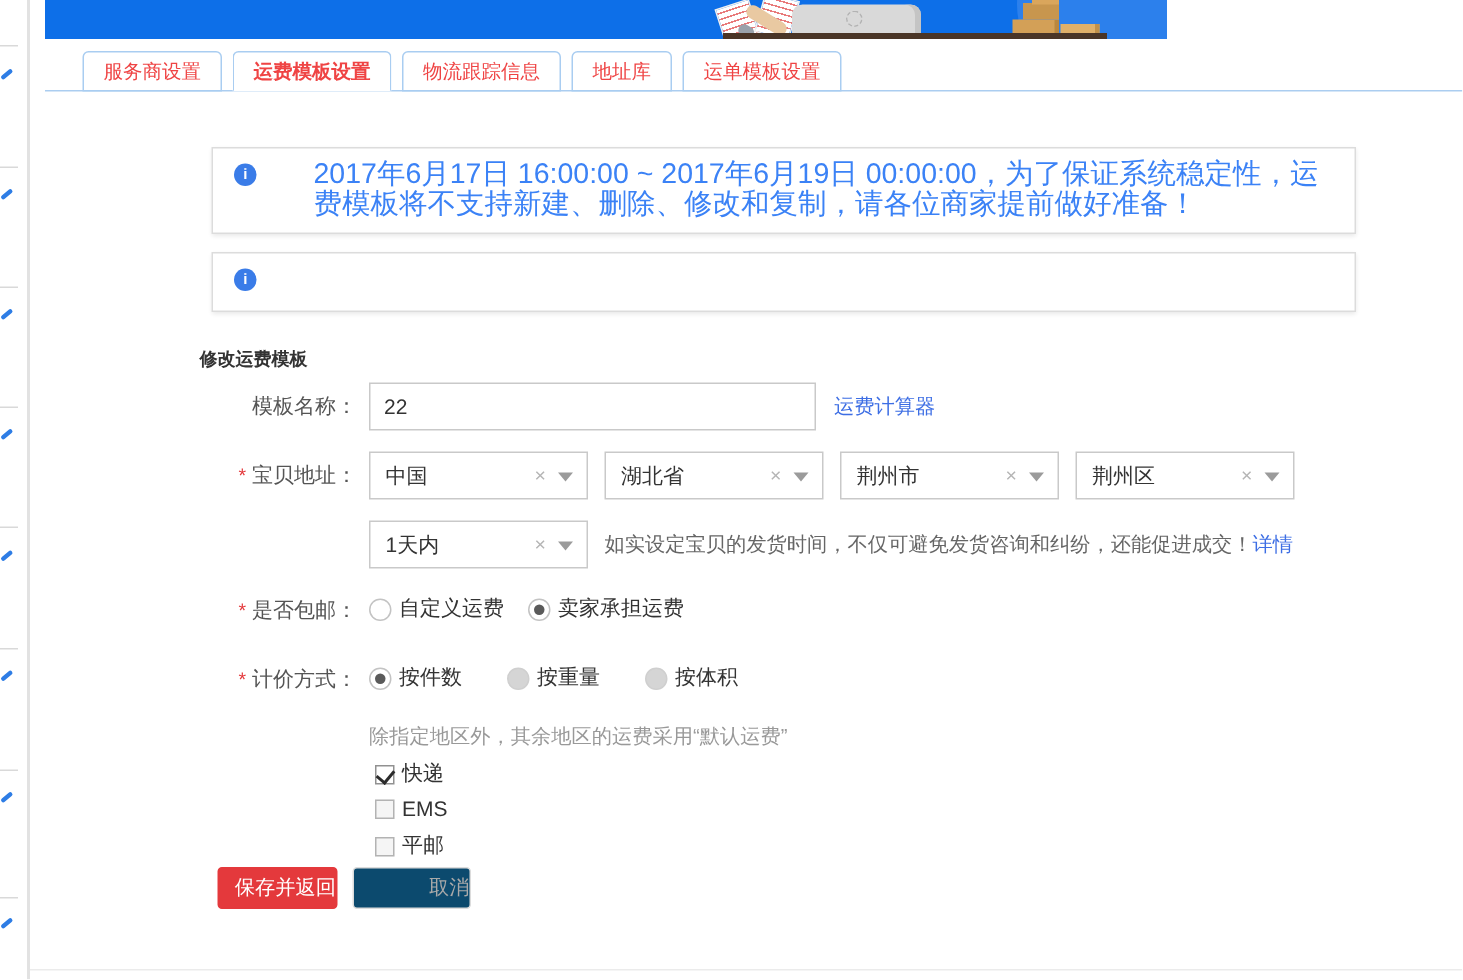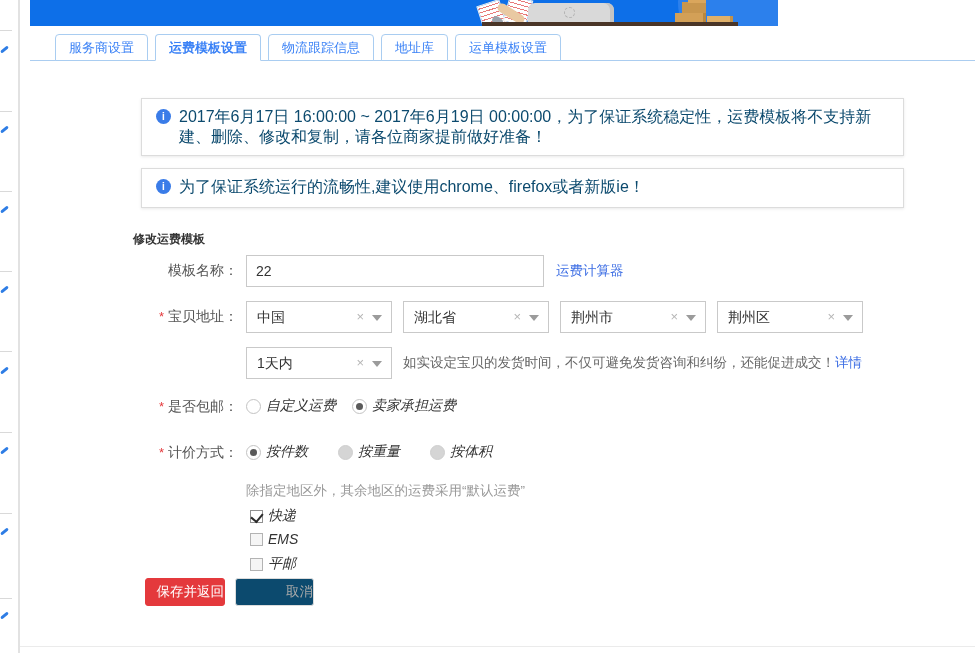"服务商设置" .tab { color: #3b82f6 -> #ef4444 }
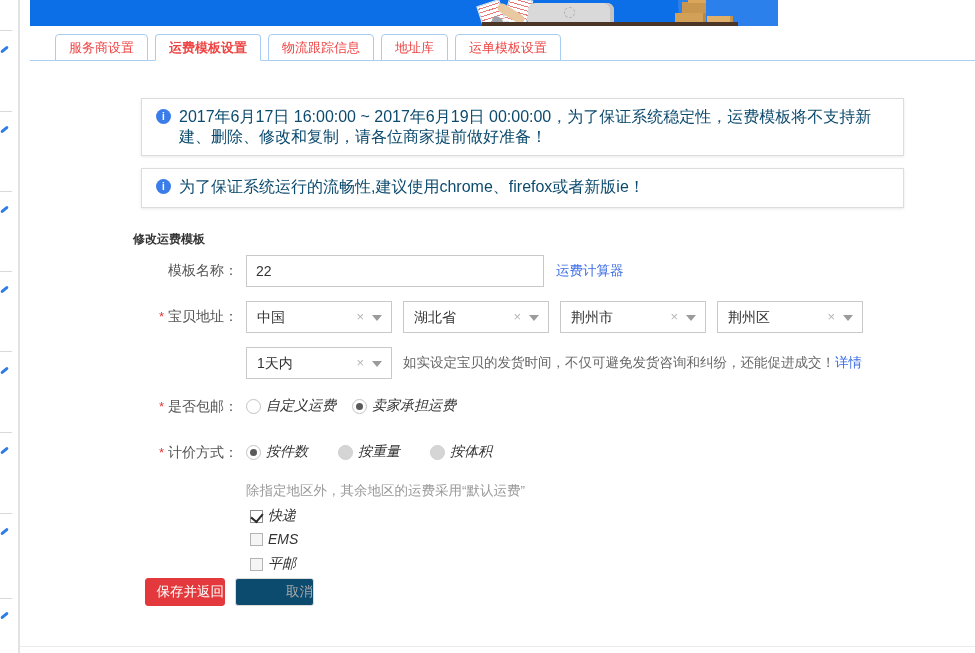"2017年6月17日 16:00:00 ~ 2017年6月19日" .notice-text { color: #0c4a6e -> #3b82f6; font-size: 16px -> 19px; margin-left: none -> 30px }
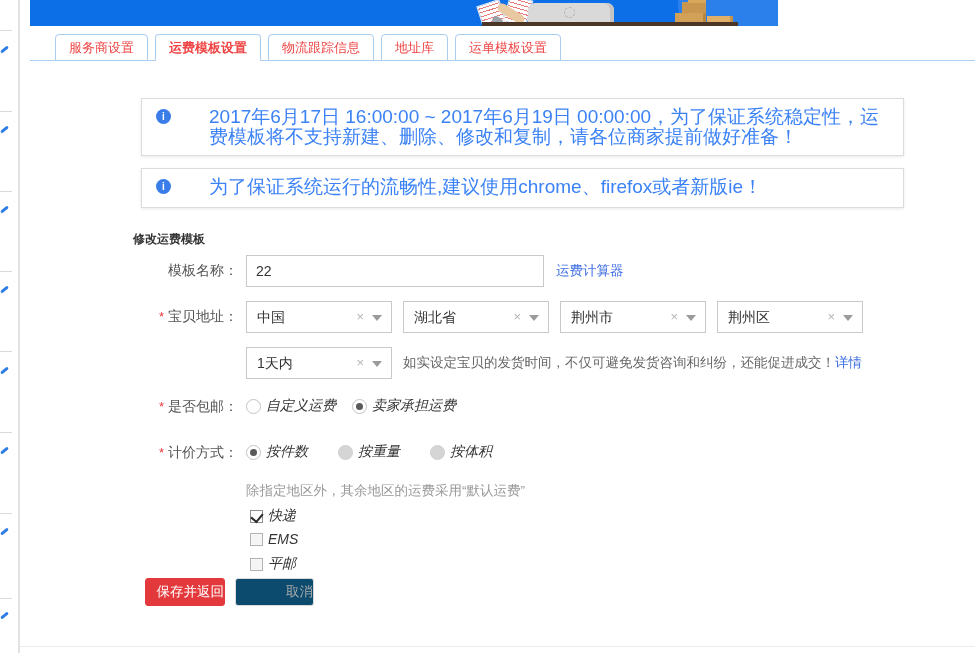"为了保证系统运行的流畅性,建议使用chrome、firefox或者新版ie！" span.notice-text { html: <span>为了保证系统运行的流畅性,建议使用chrome、firefox或者新版ie！</span> -> none }
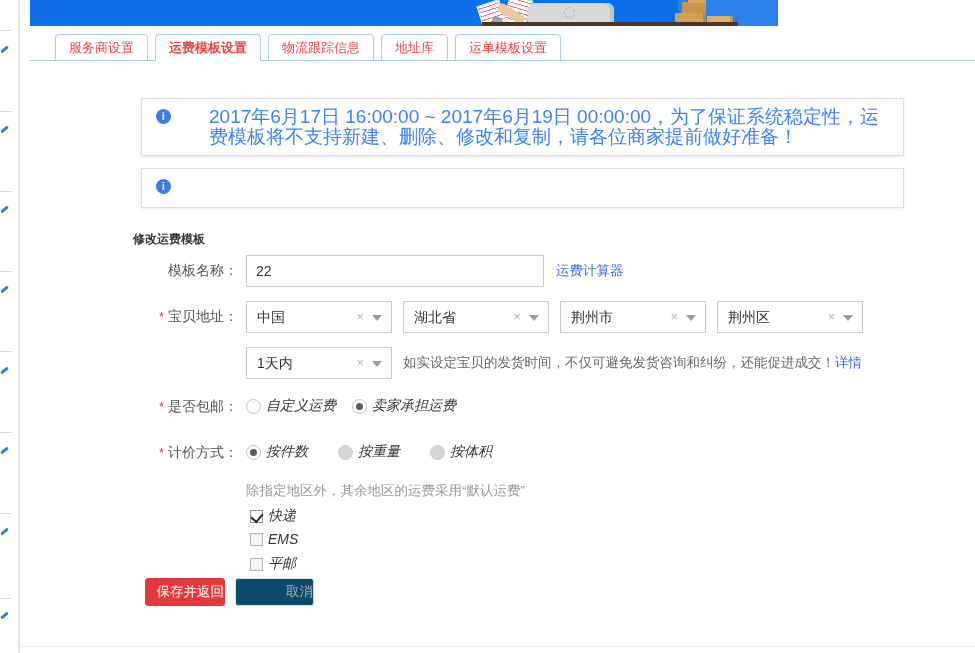"自定义运费" .opt { font-style: italic -> none }
